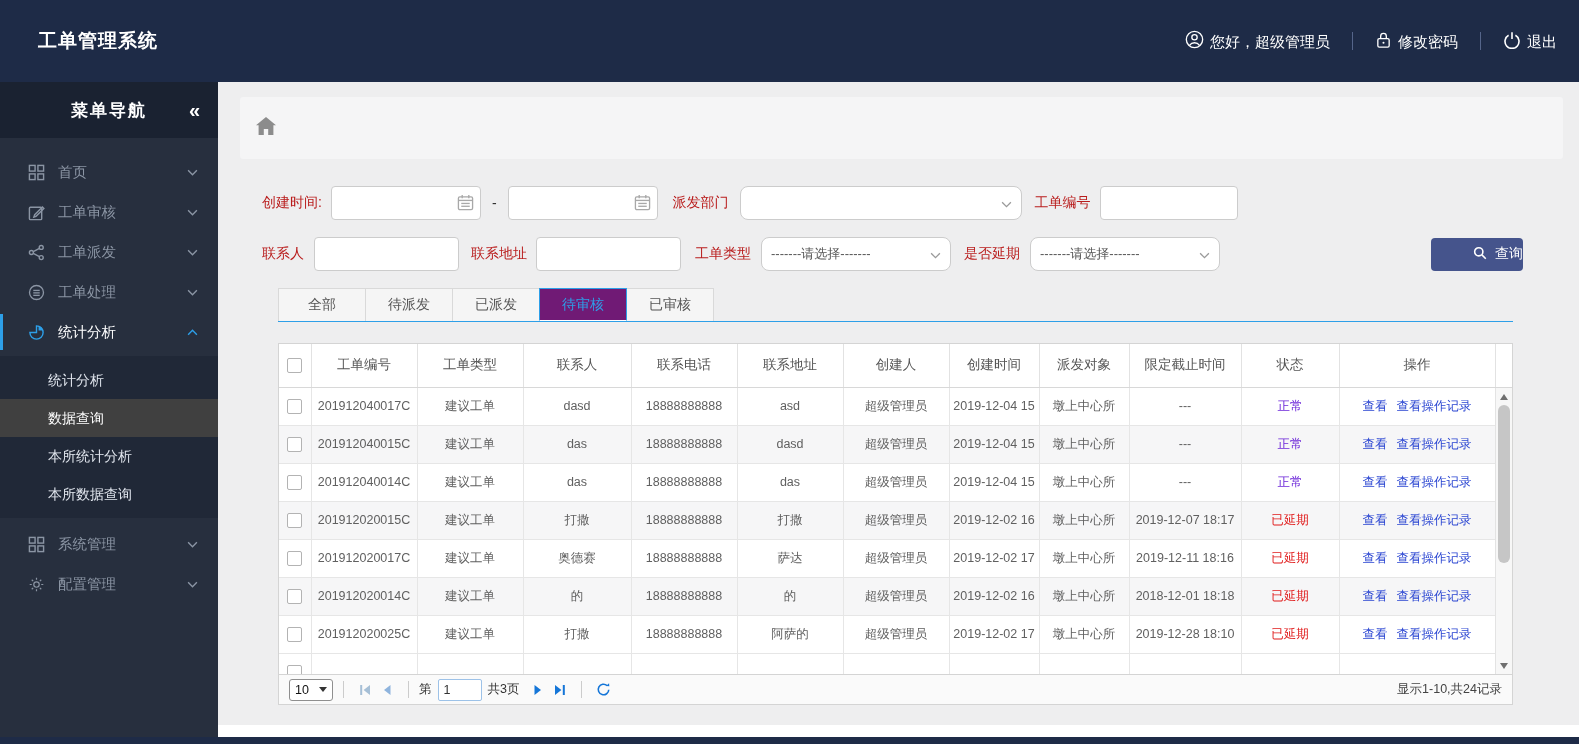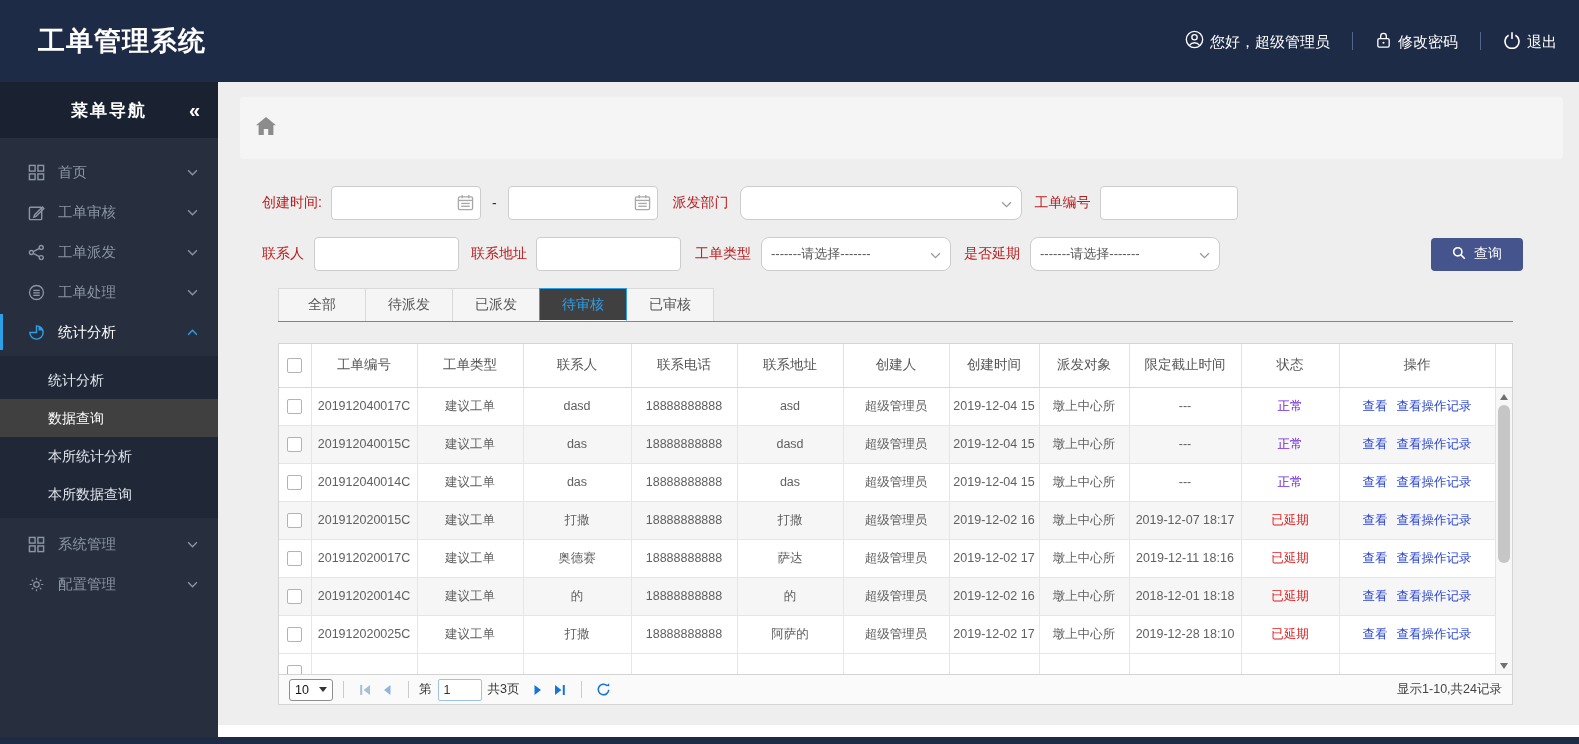"工单管理系统" .app-title { font-size: 27px -> 19px }
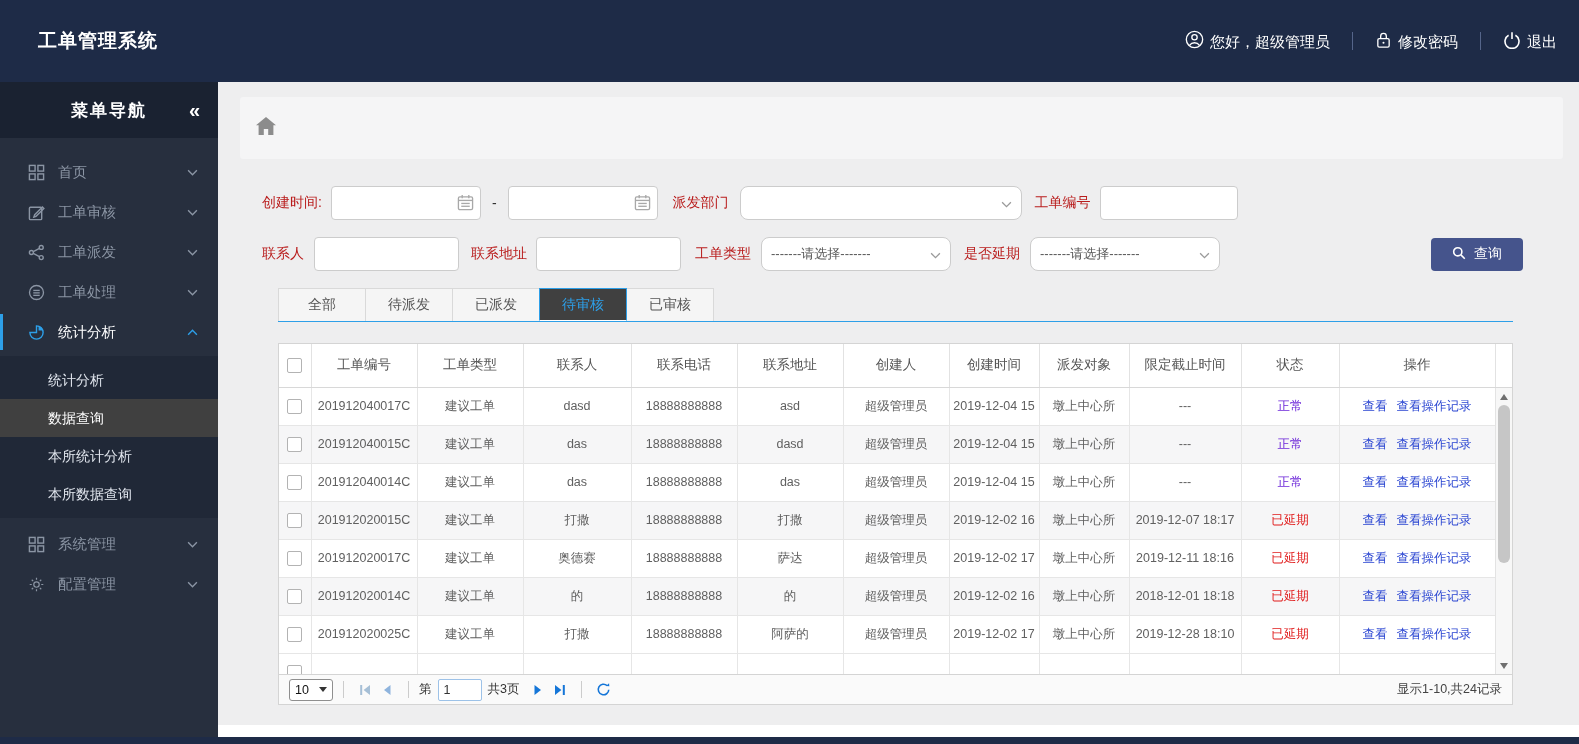"查询" .btn-search { justify-content: center -> flex-end }
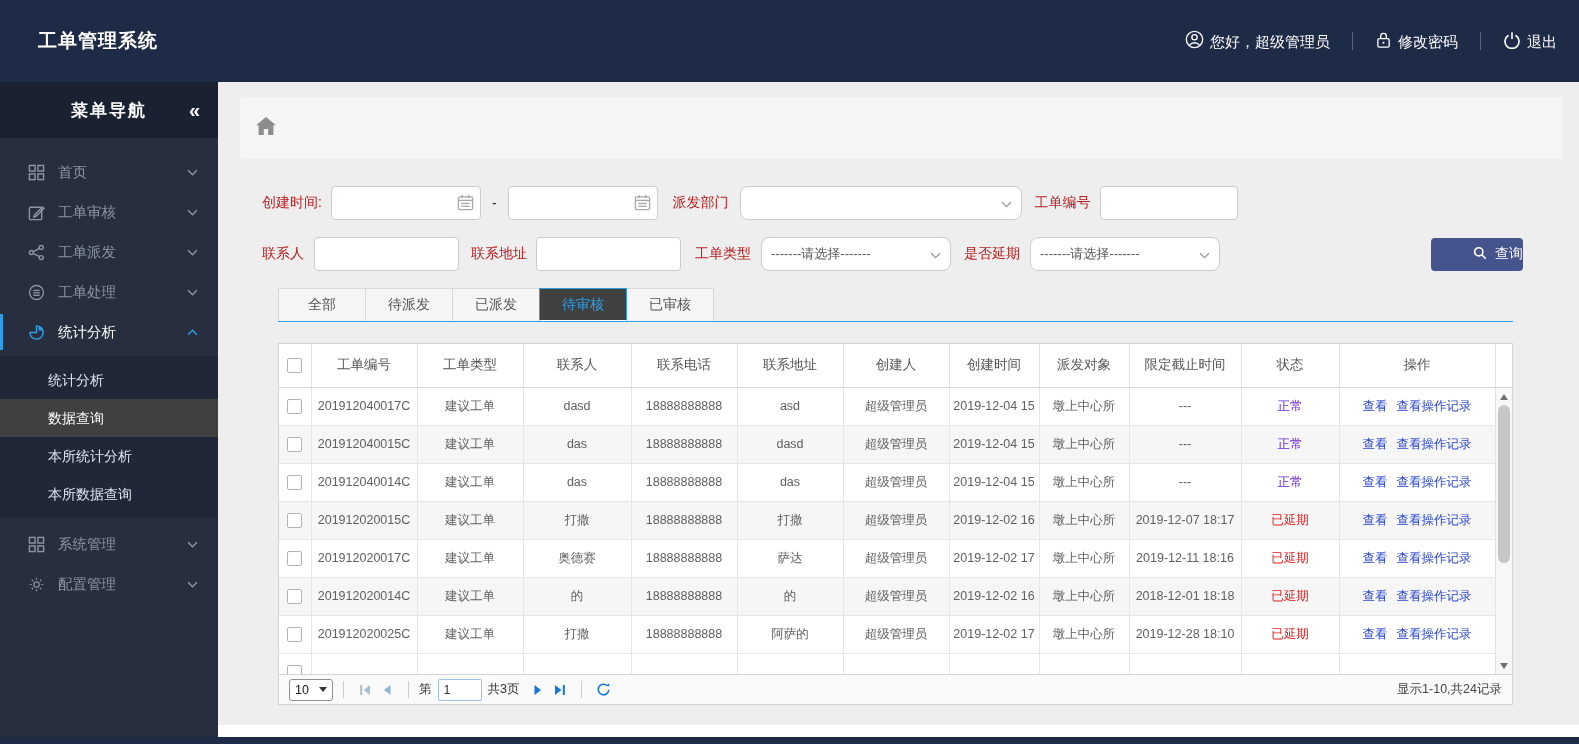"待审核" .tab.active { background: #404040 -> #701a75 }
